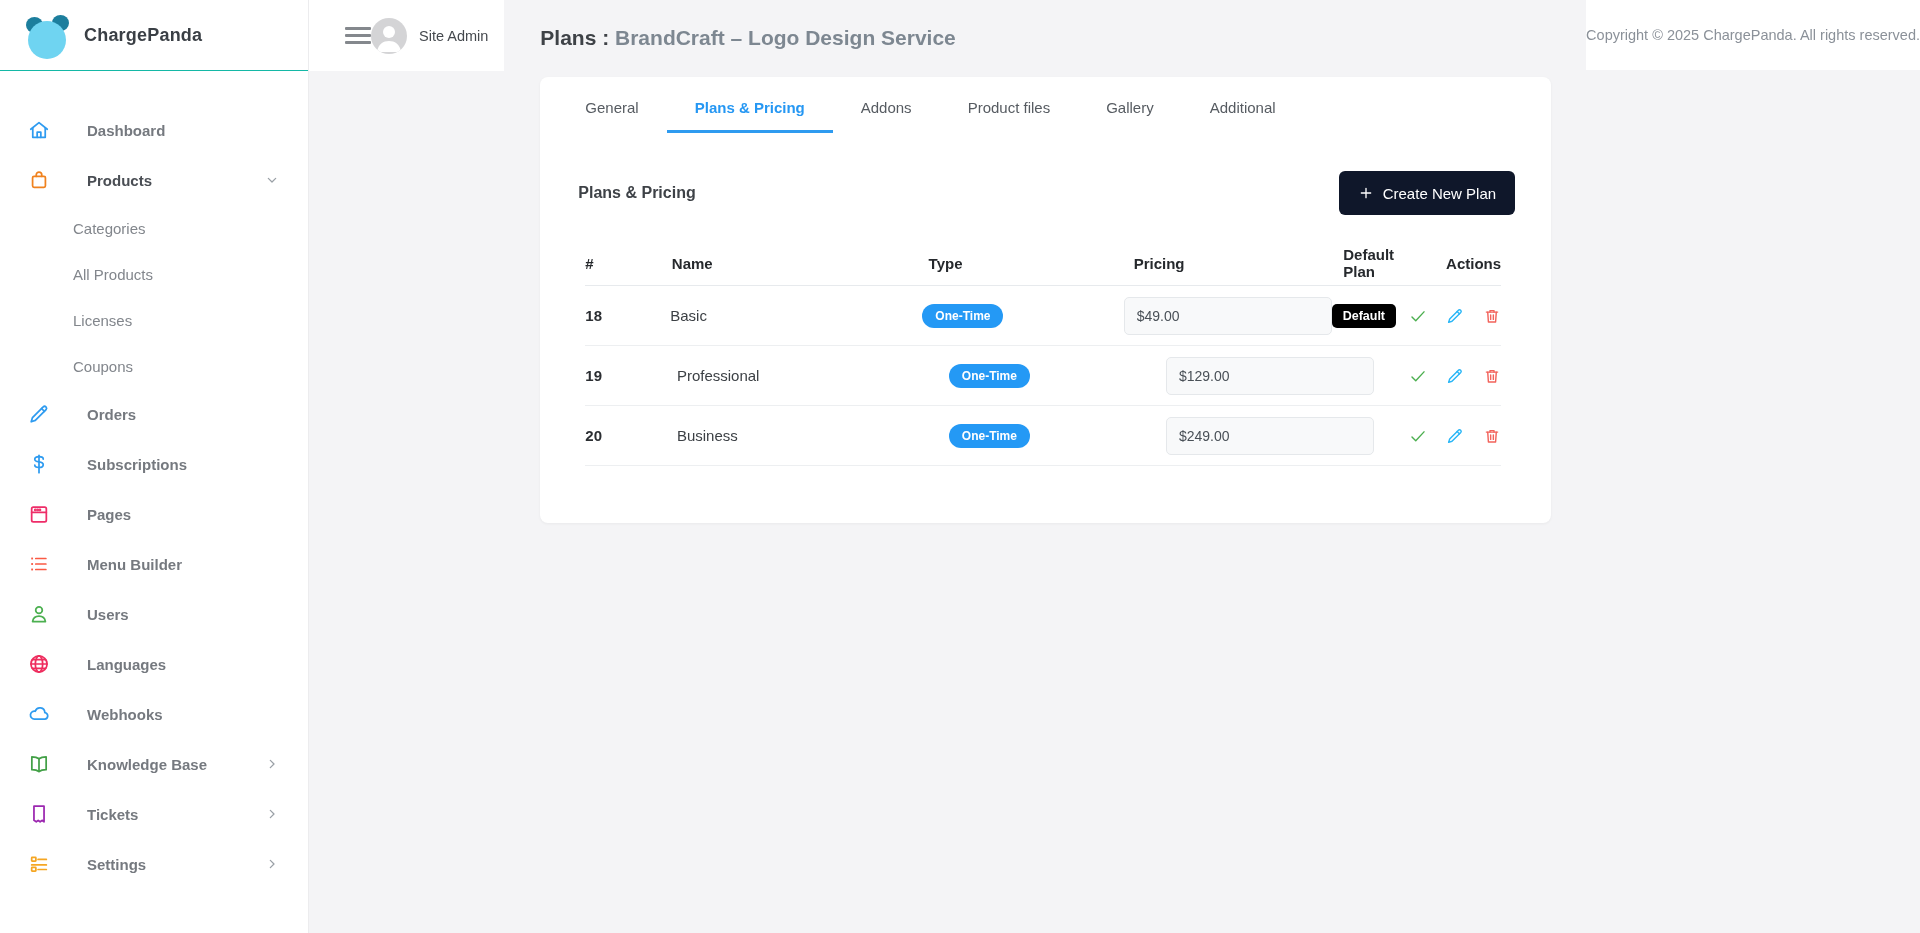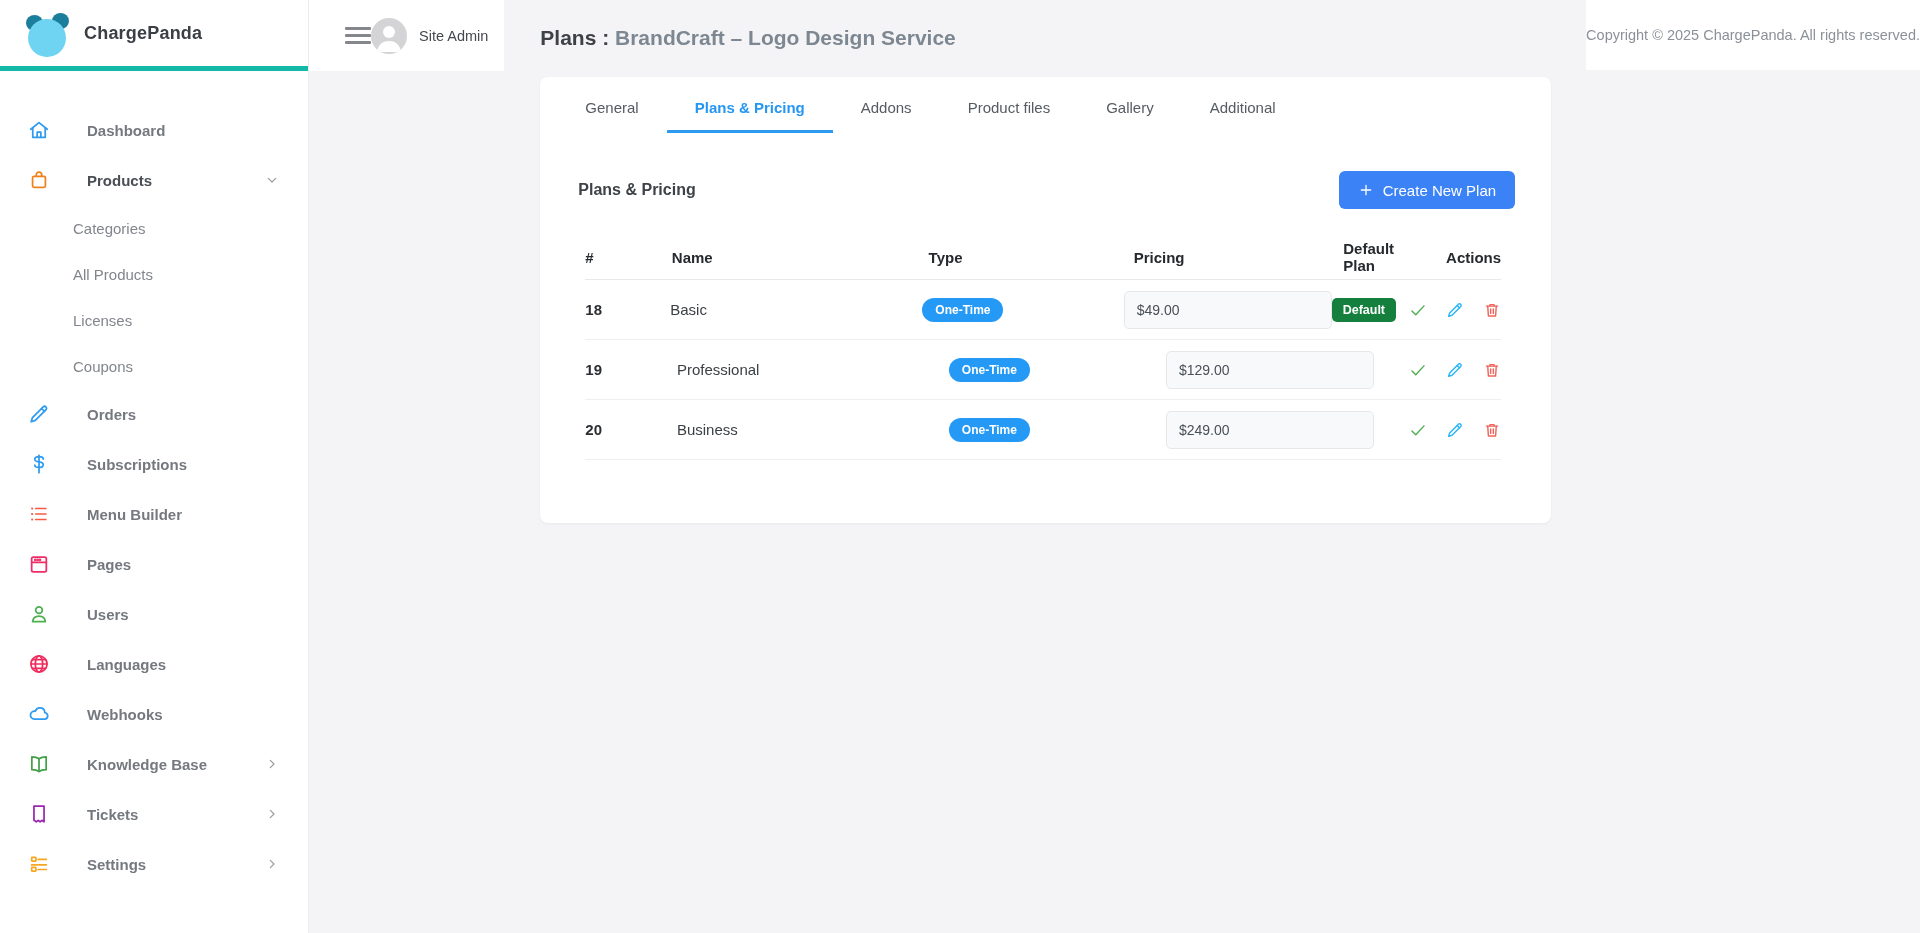"ChargePanda" .brand { border-bottom: 5px solid #14b8a6 -> 1px solid #14b8a6 }
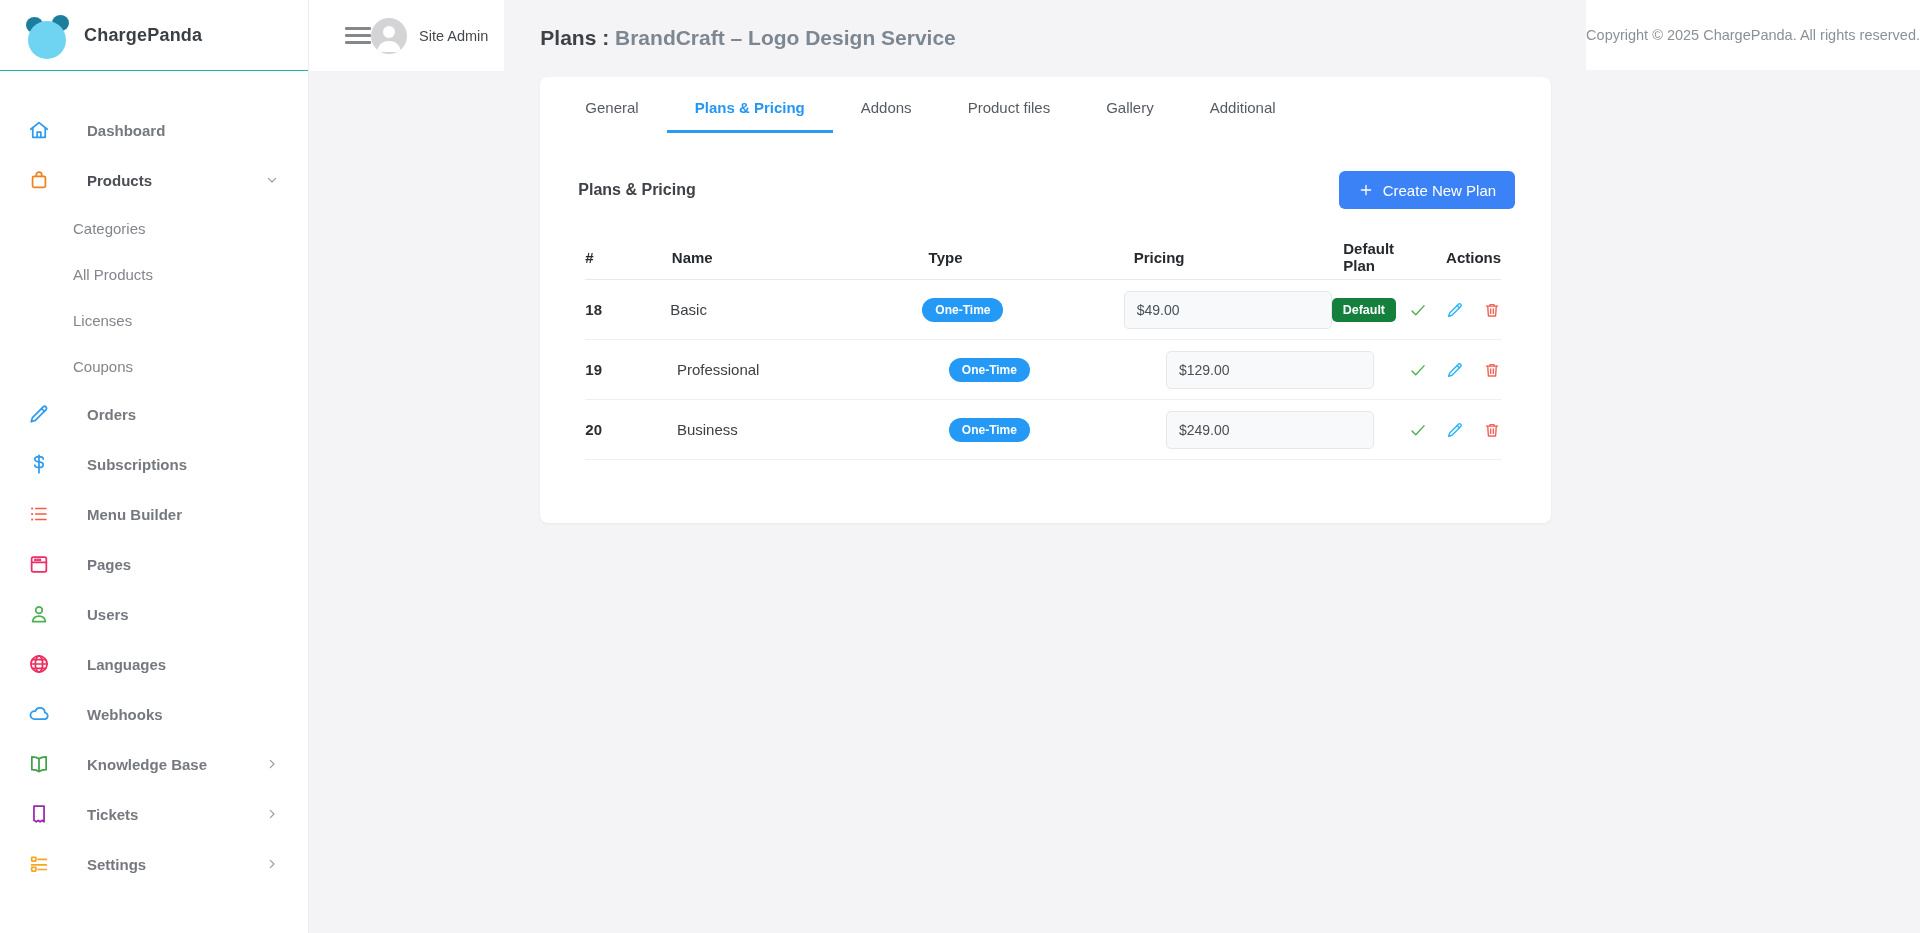"Create New Plan" .btn-create { background: #3b82f6 -> #0f172a; height: 38px -> 44px }
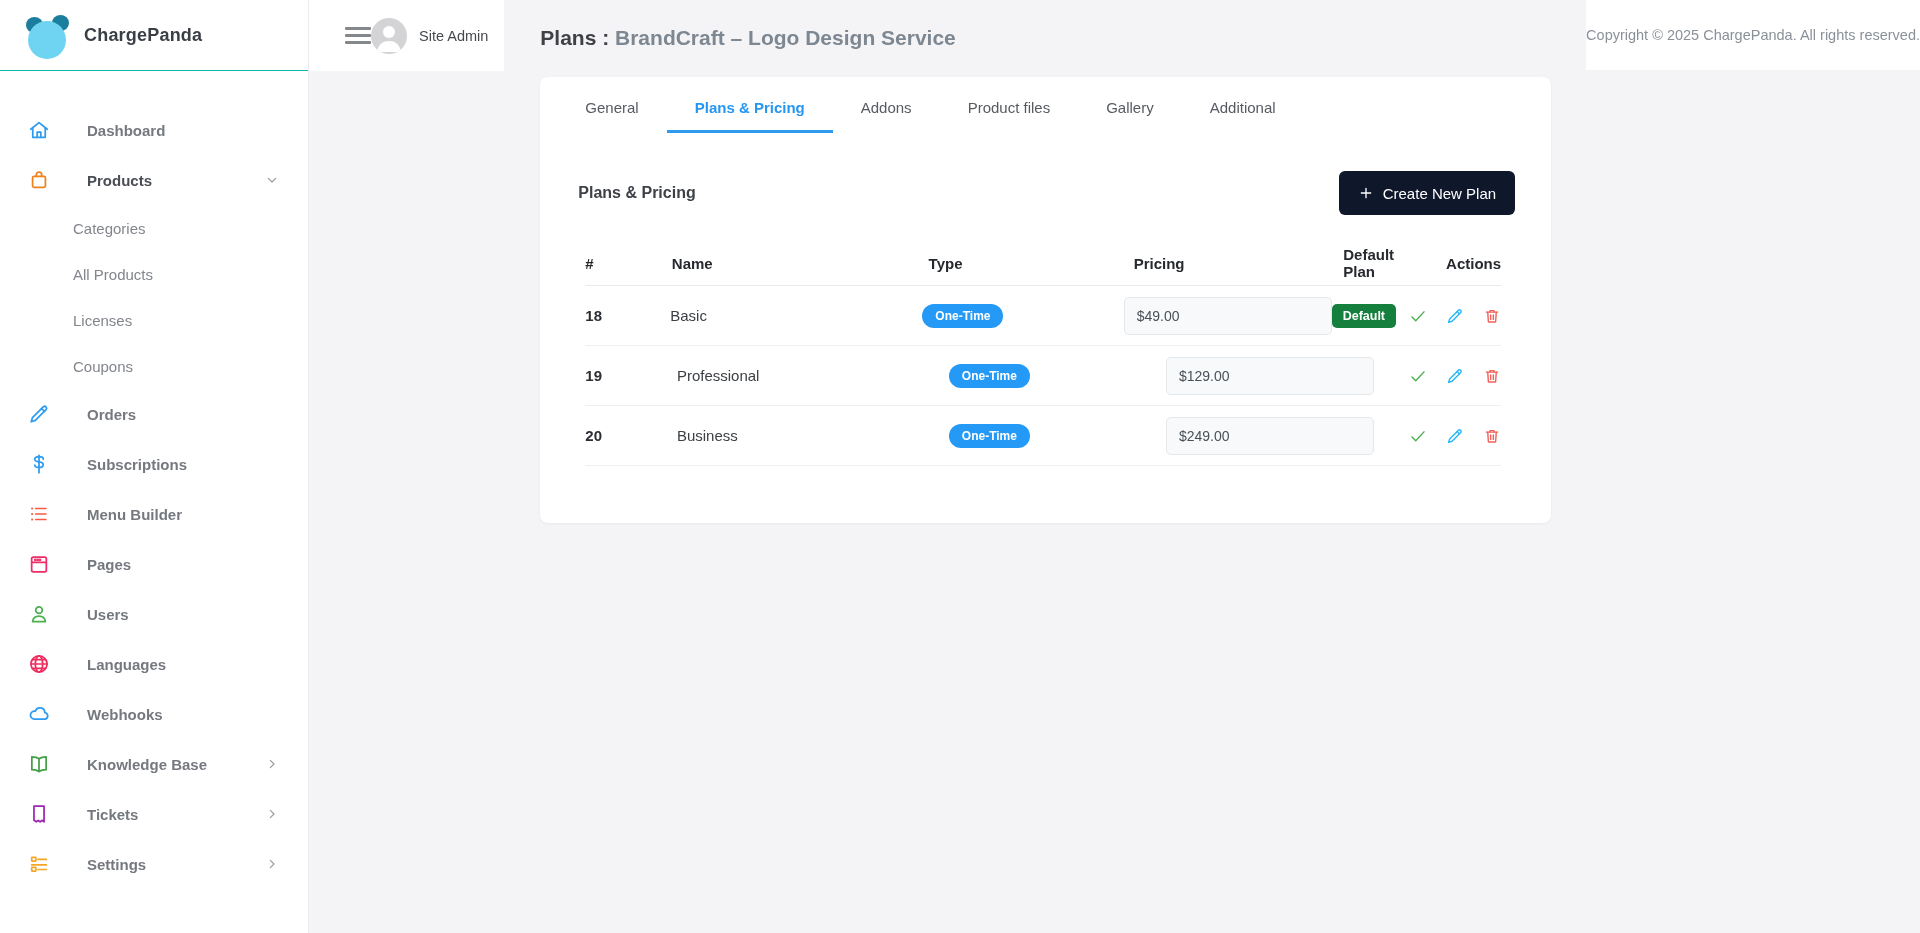"Default" .badge-default { background: #15803d -> #000000 }
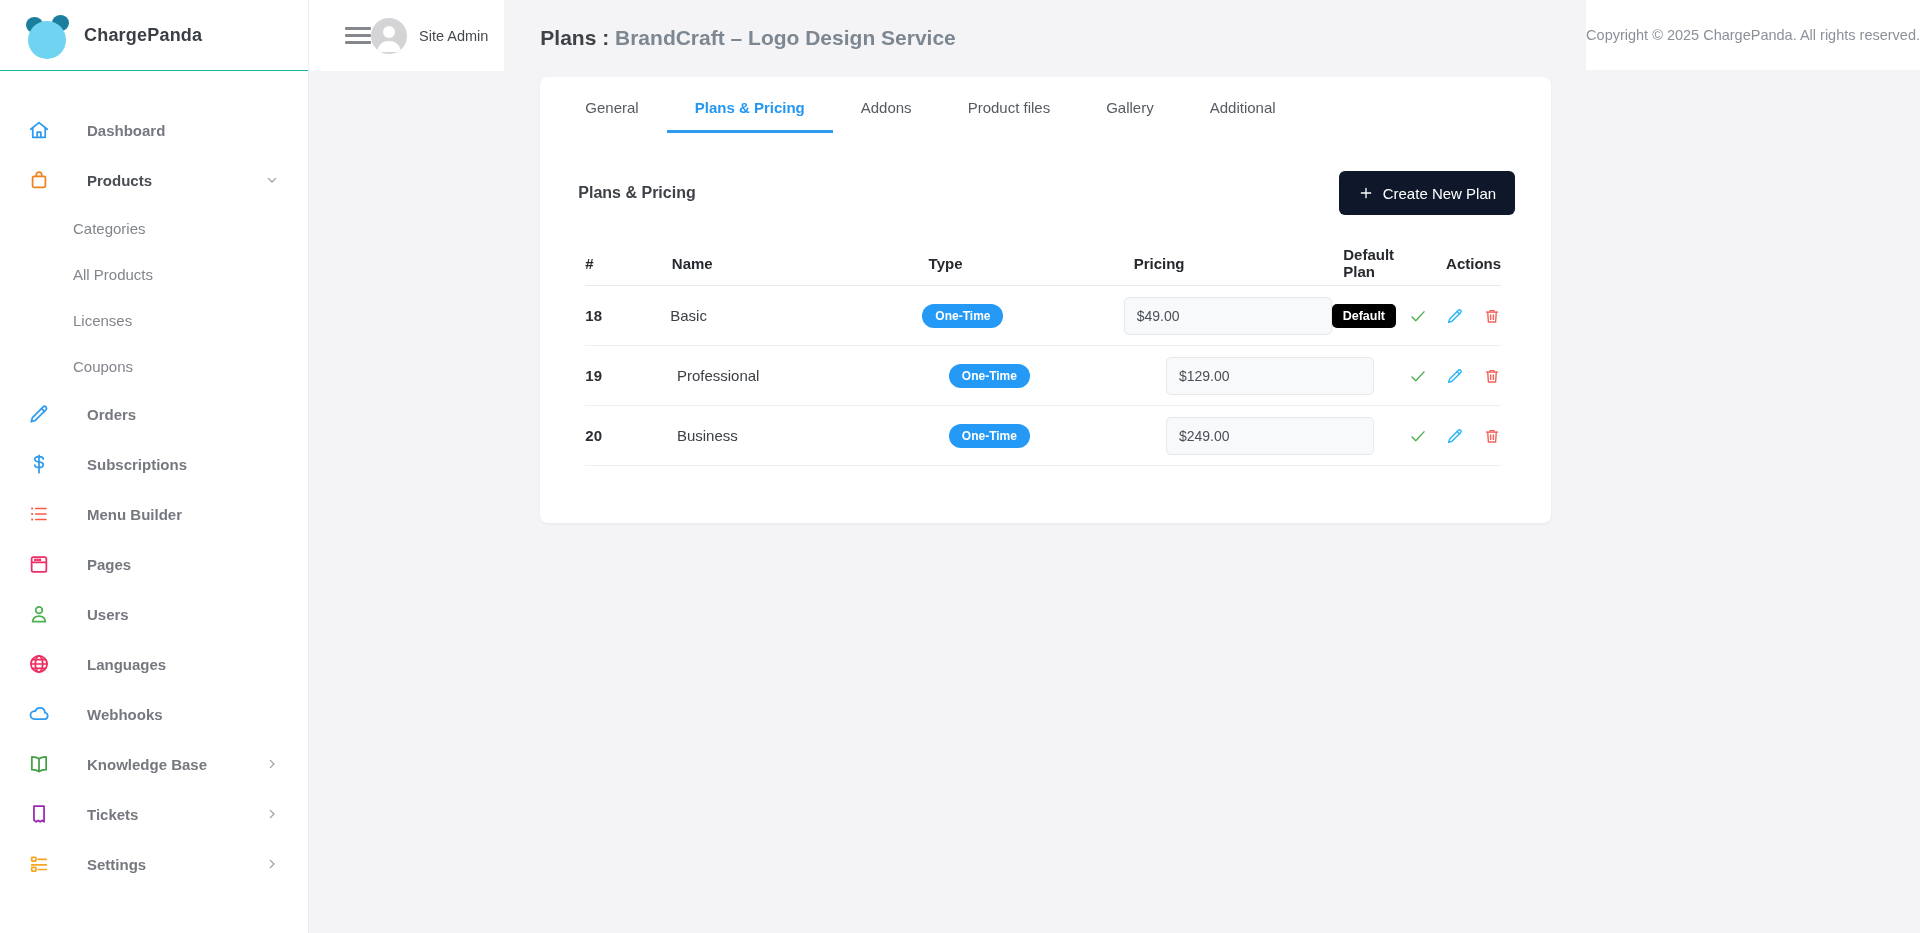"Menu Builder" div.side-item { order: before "Pages" -> after "Pages" }
